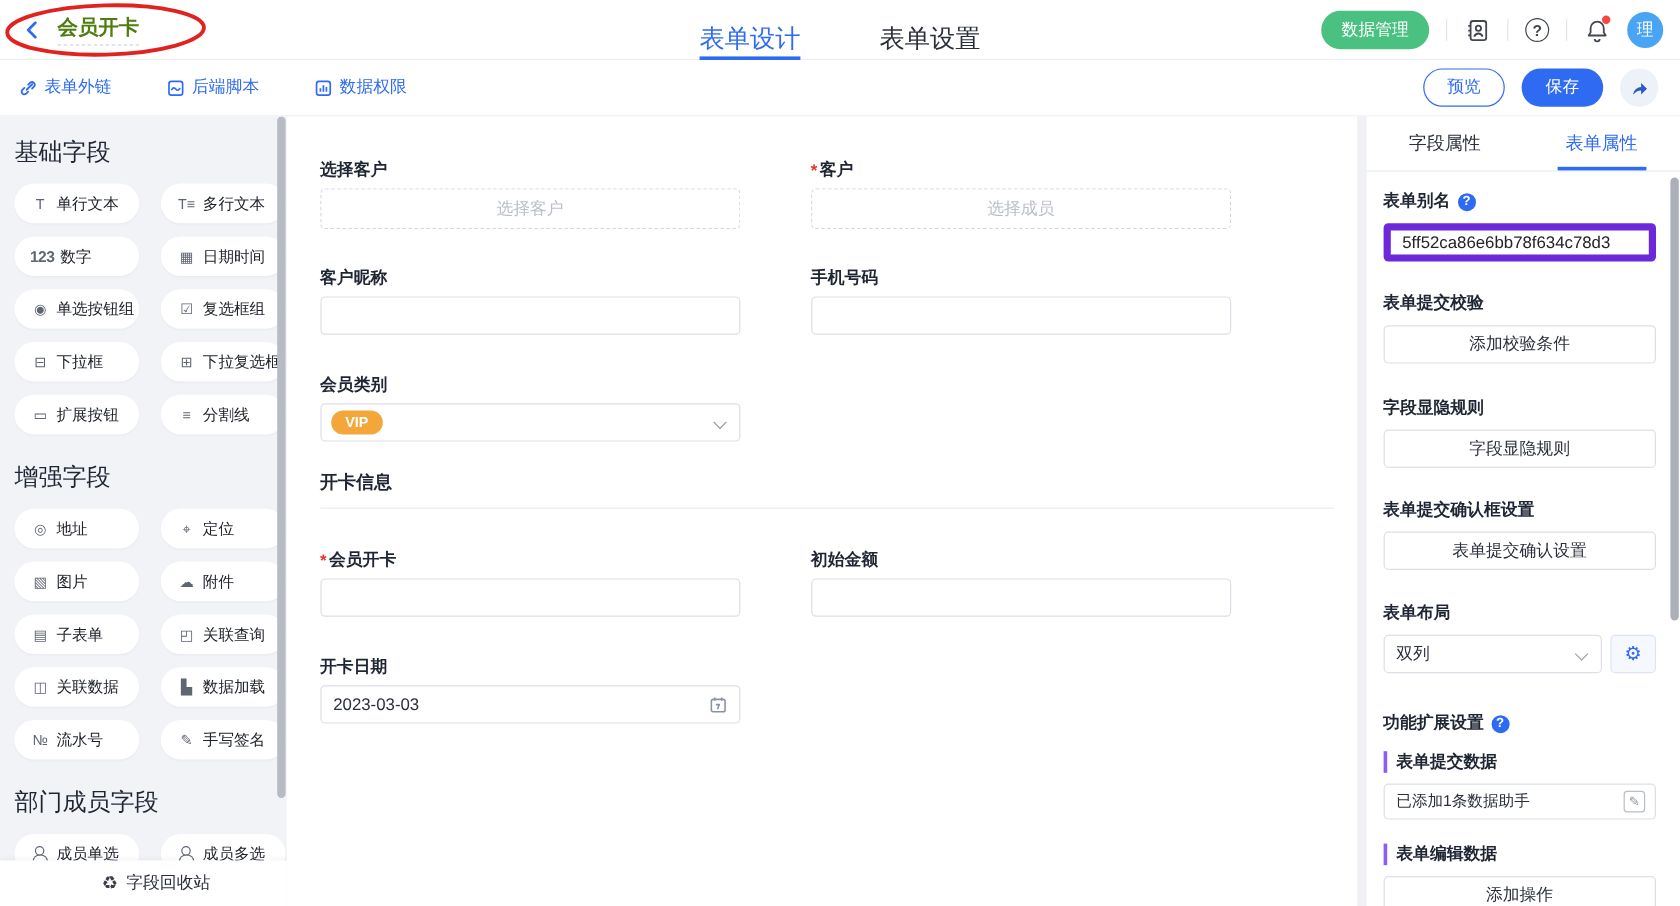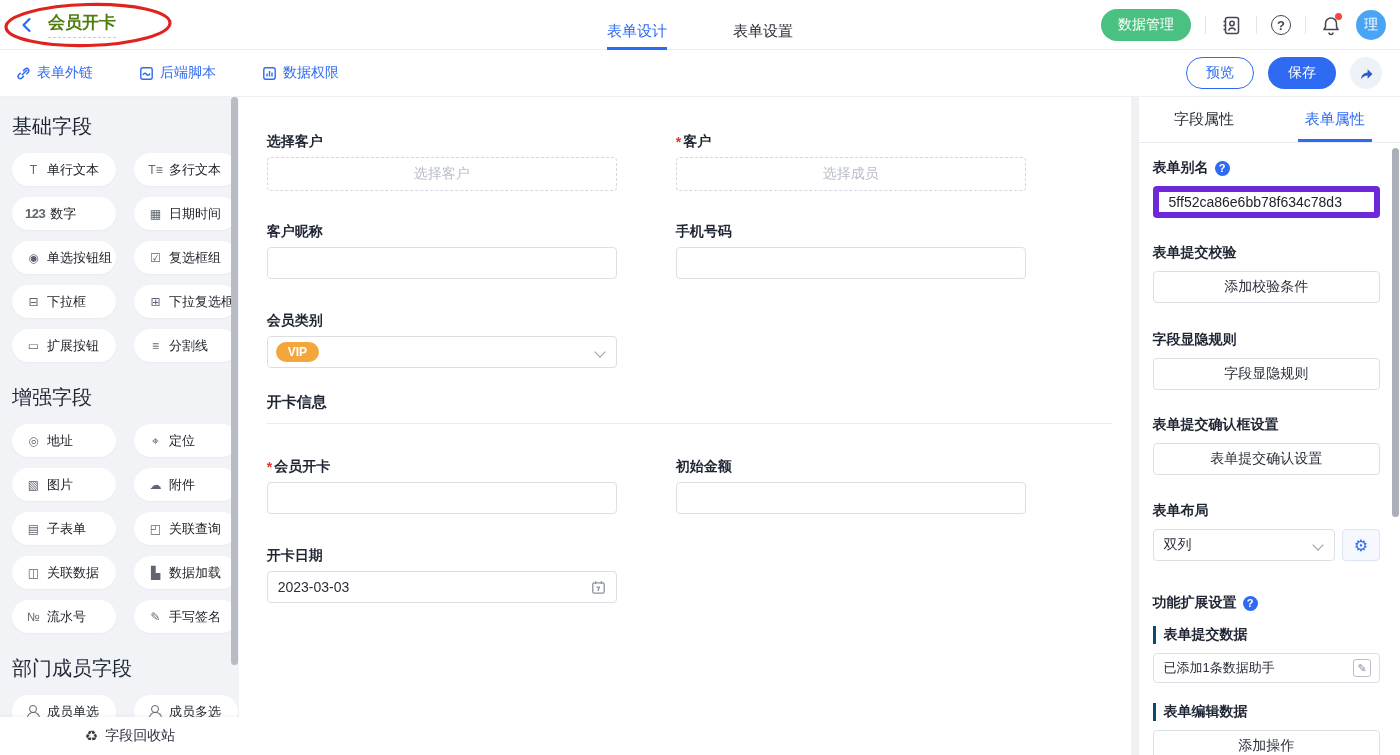"表单设计" .h-tab { font-size: 15px -> 21px }
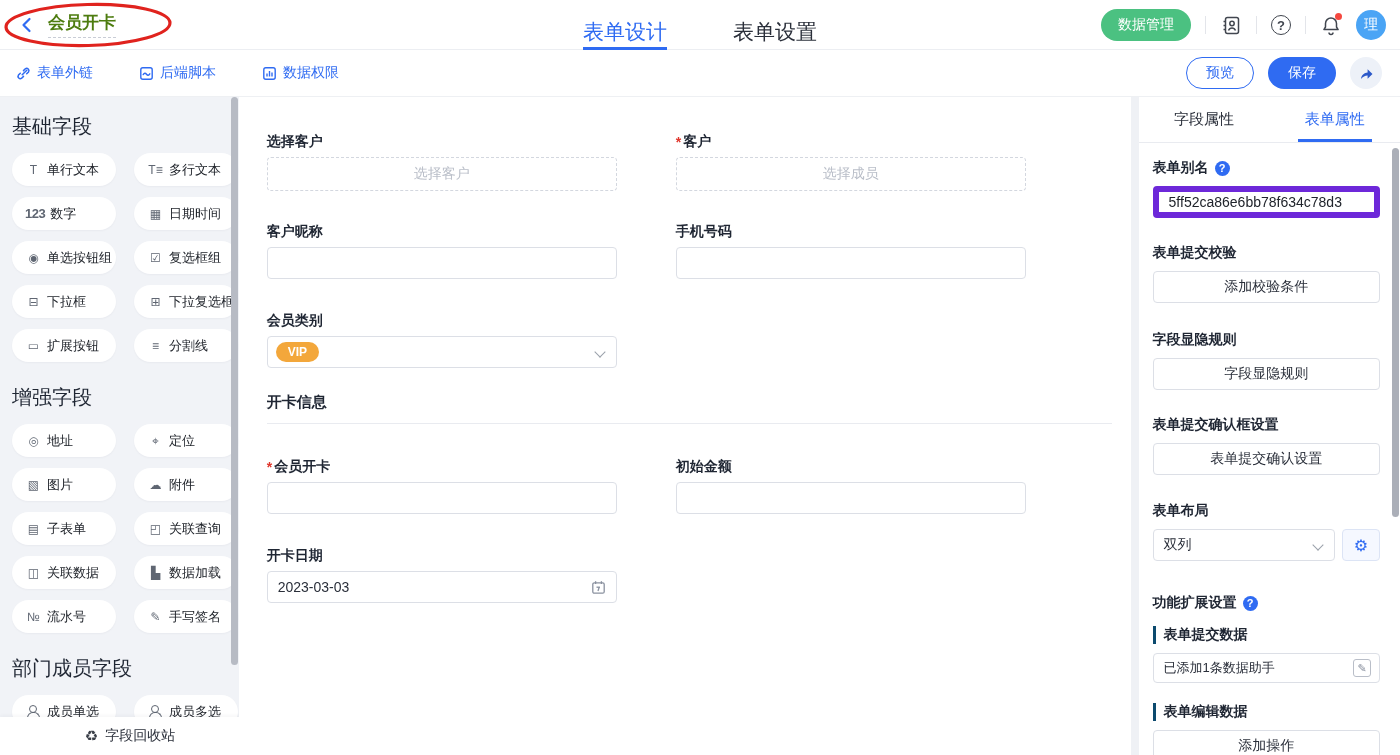"表单提交数据" .subhead { border-left: 3px solid #0c4a6e -> 3px solid #8b5cf6 }
